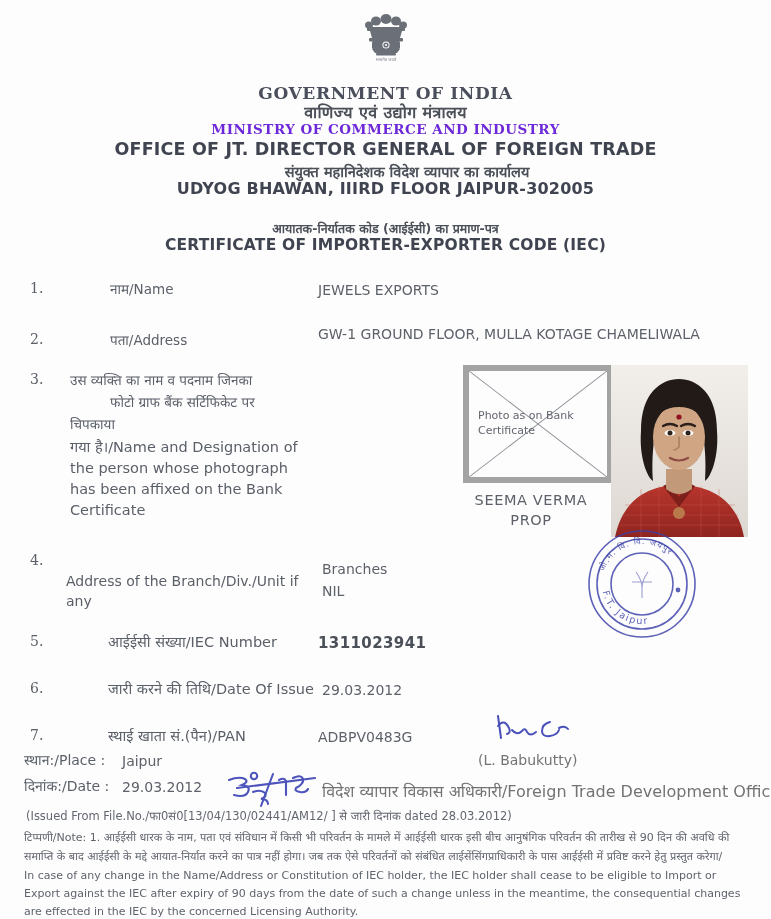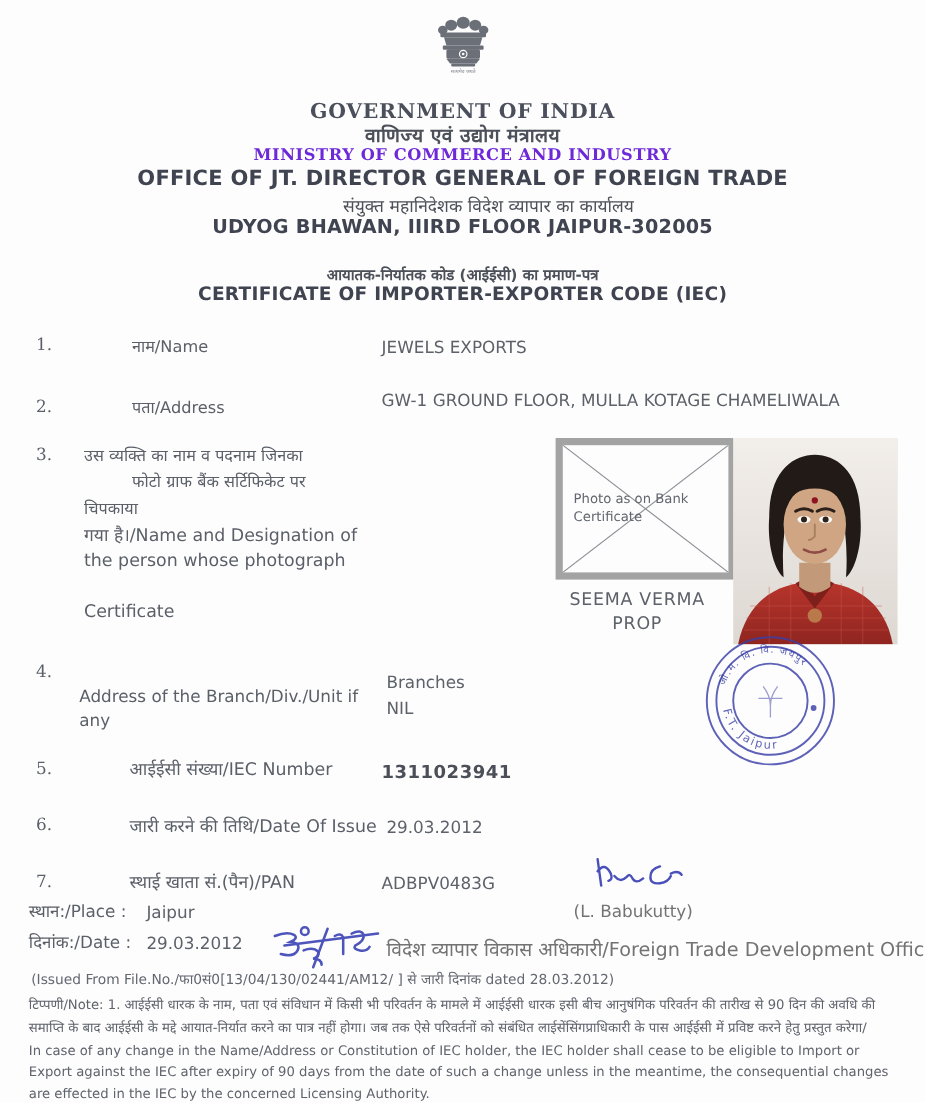"संयुक्त महानिदेशक विदेश व्यापार का" .hdr-hi3 { font-weight: normal -> bold }
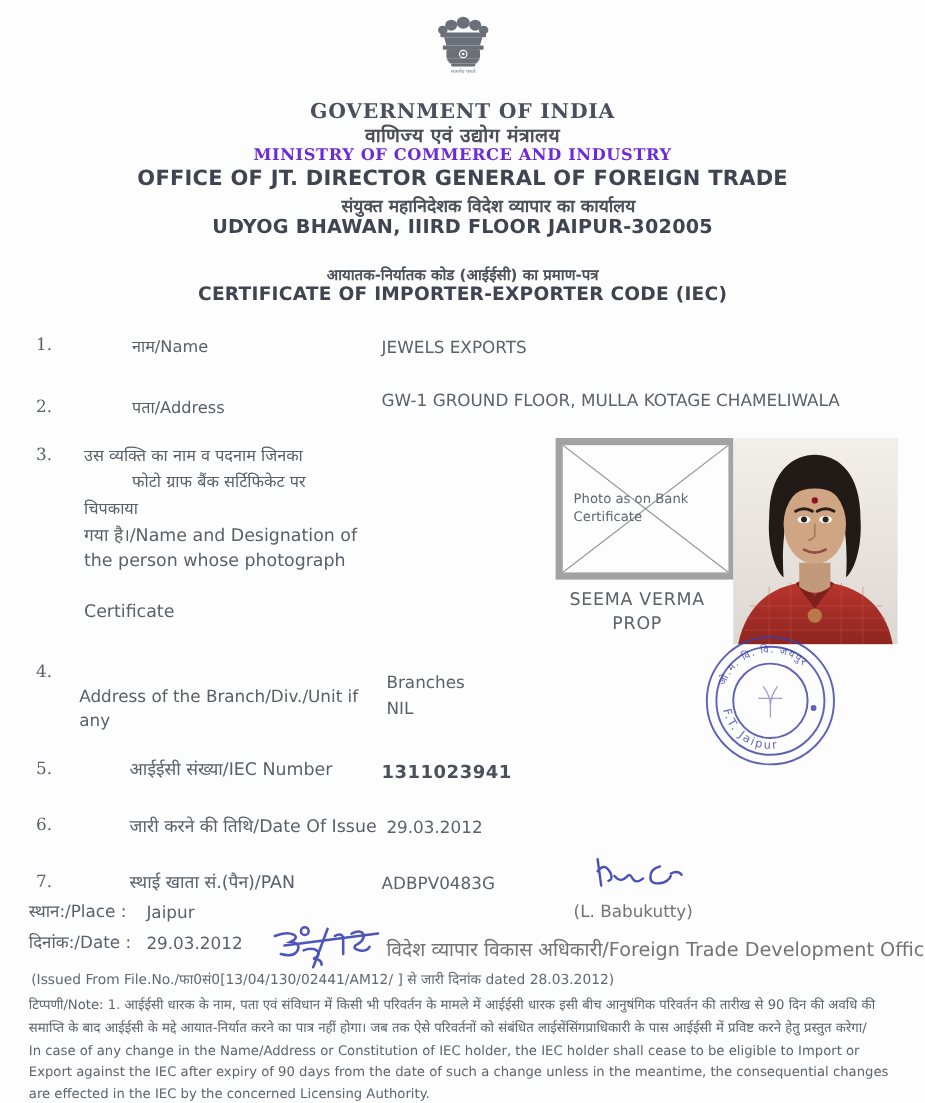"has been affixed on the" div.lbl { html: none -> <div>has been affixed on the Bank</div> }
